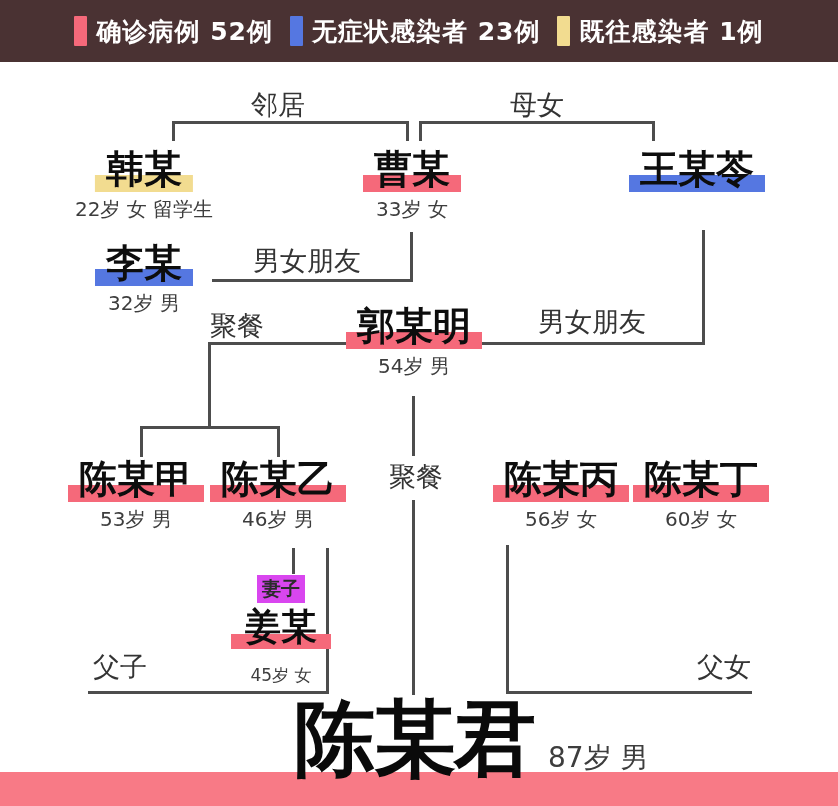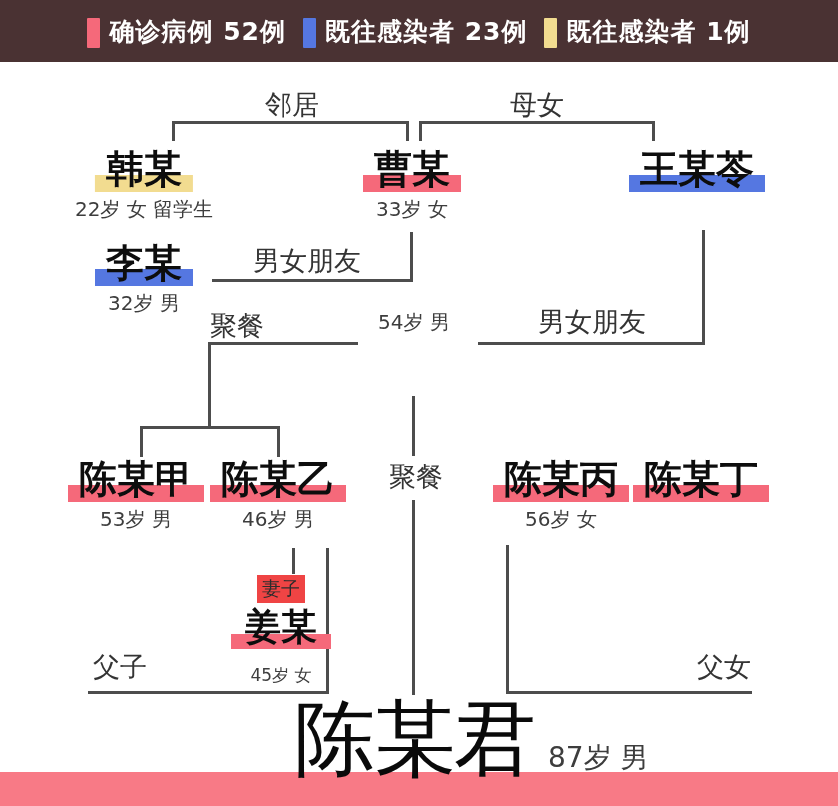"确诊病例 52例" .legend-item { align-items: flex-end -> center }
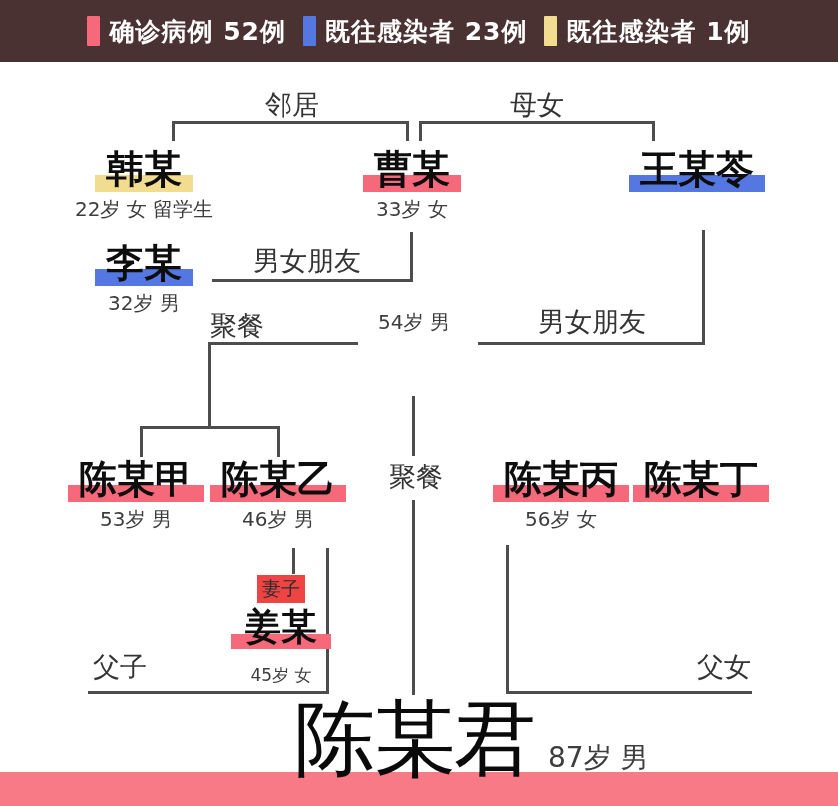"既往感染者 23例" span.legend-label { text: 既往 -> 无症状 }
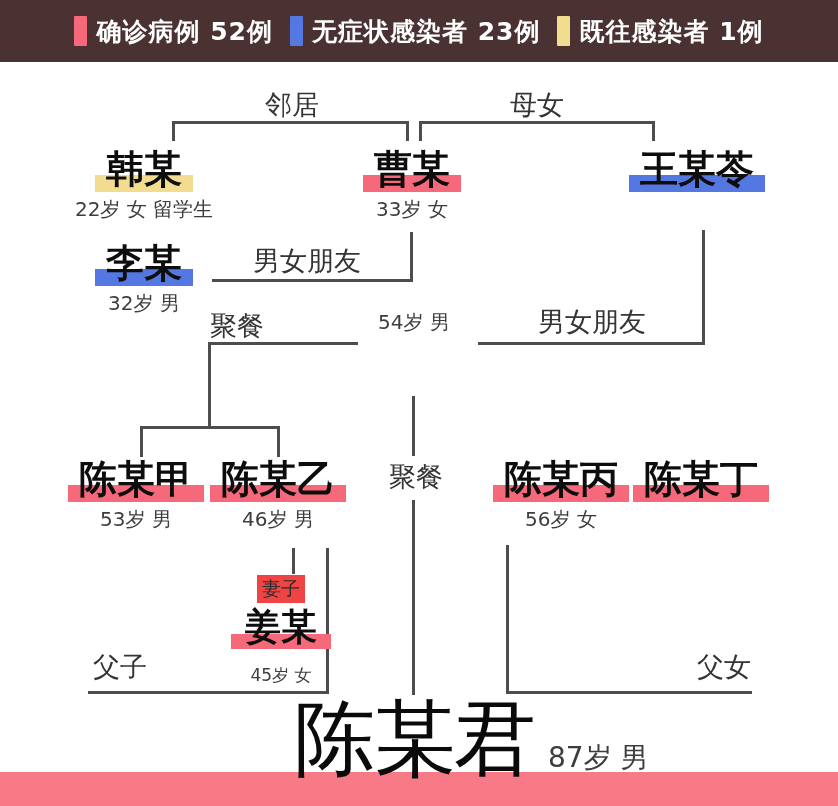"邻居" div.rel { left: 292px -> 278px }
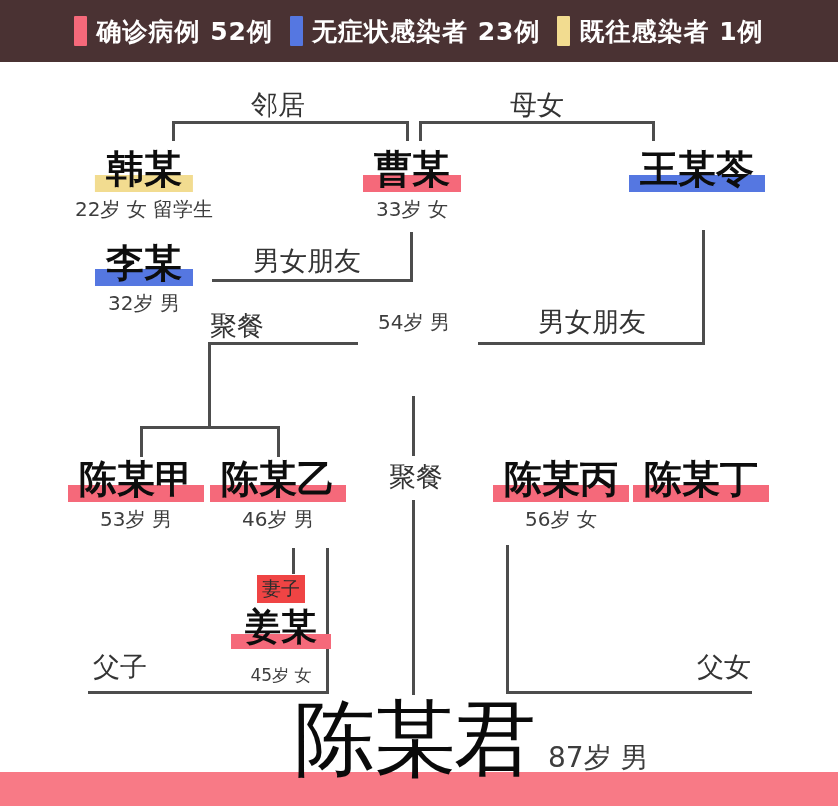"郭某明" div.pname { html: none -> <div><span></span><span>郭某明</span></div> }
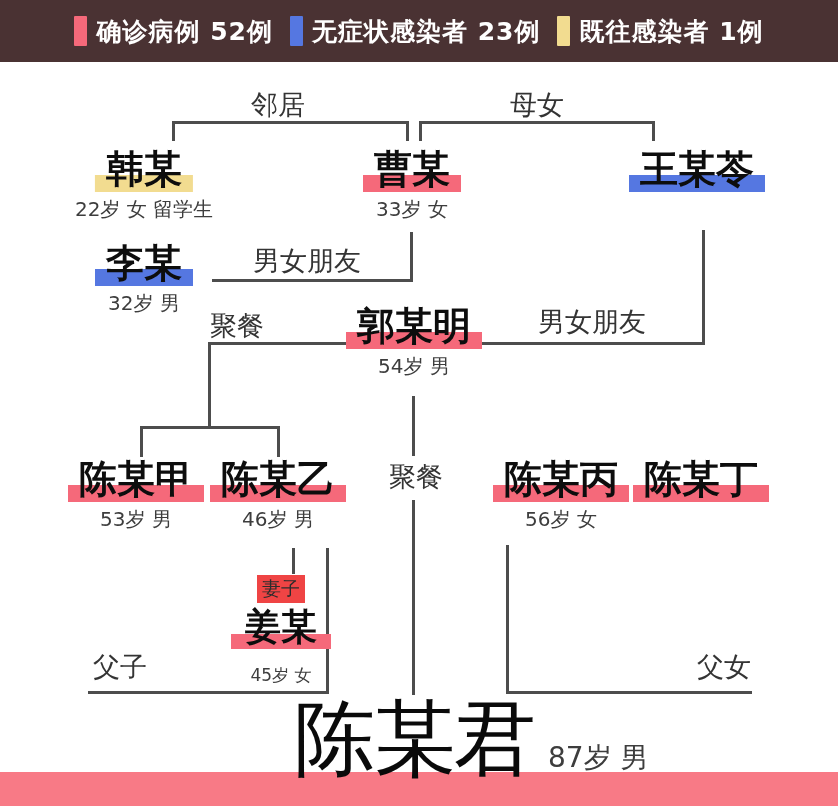"60岁 女" div.pdetail { html: none -> <div>60岁 女</div> }
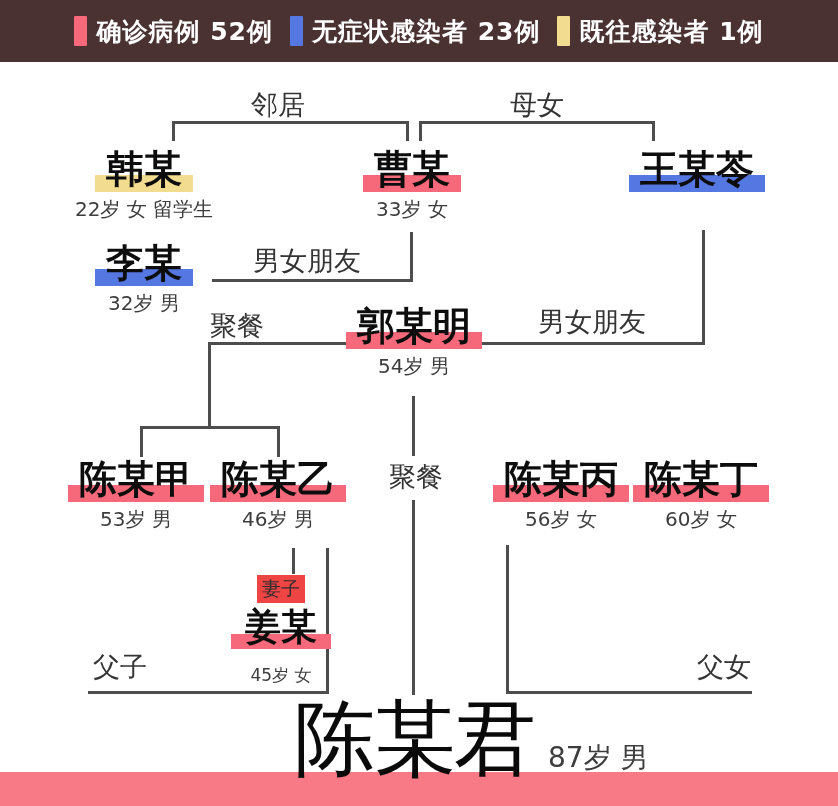"妻子" span.wife-tag { background: #ef4444 -> #d946ef; font-weight: none -> bold }
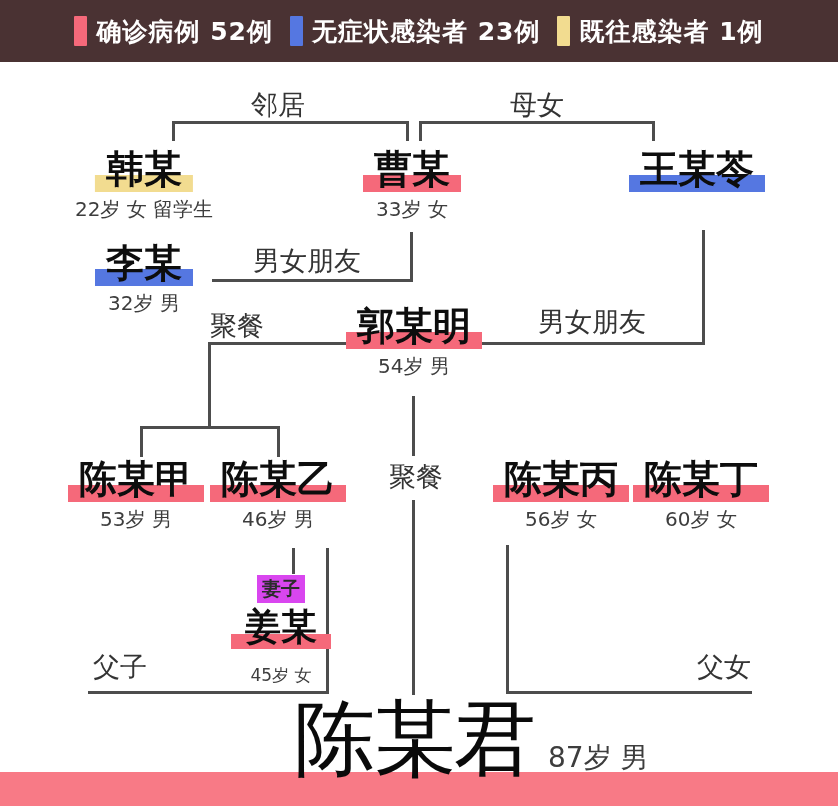"陈某君" #patriarch .big-name { font-weight: 400 -> 700 }
